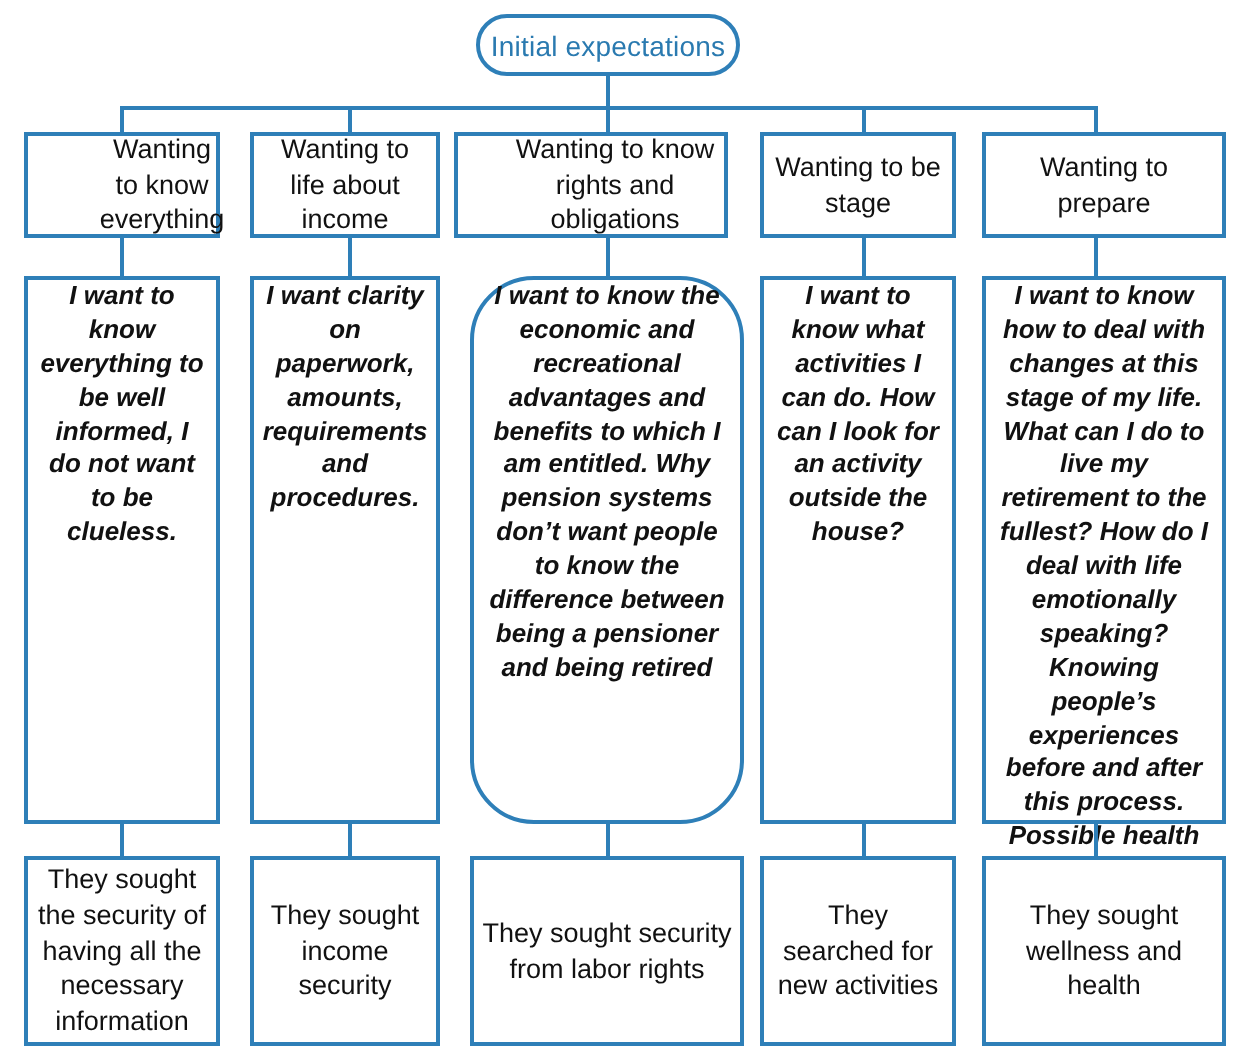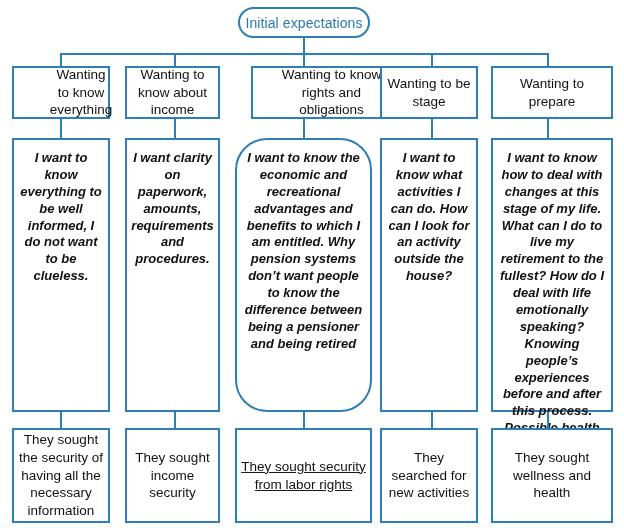"Wanting to know about income" span { text: know -> life }
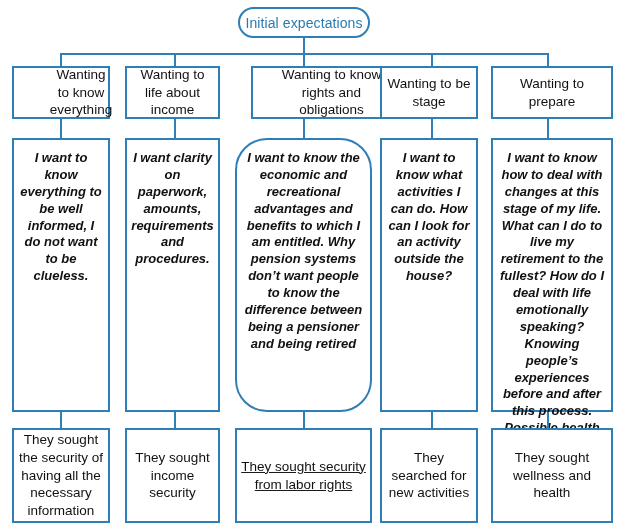"Wanting to know rights and" div.box { left: 251px -> 227px }
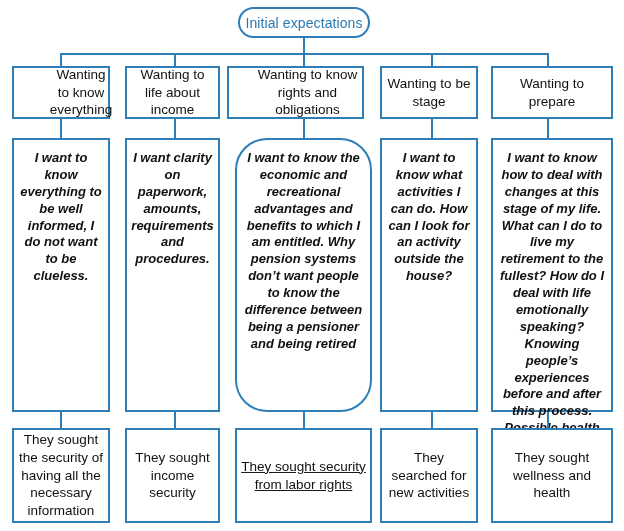"I want to know everything" .box-quote { padding-top: 10px -> 0 }
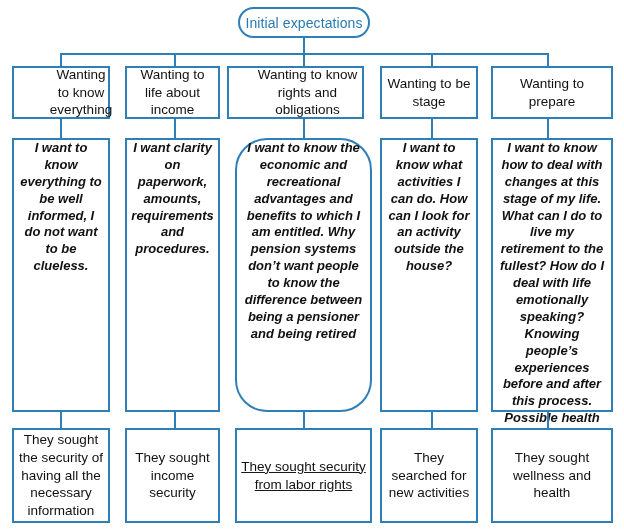"They sought security from labor" div.box { text-decoration: underline -> none }
